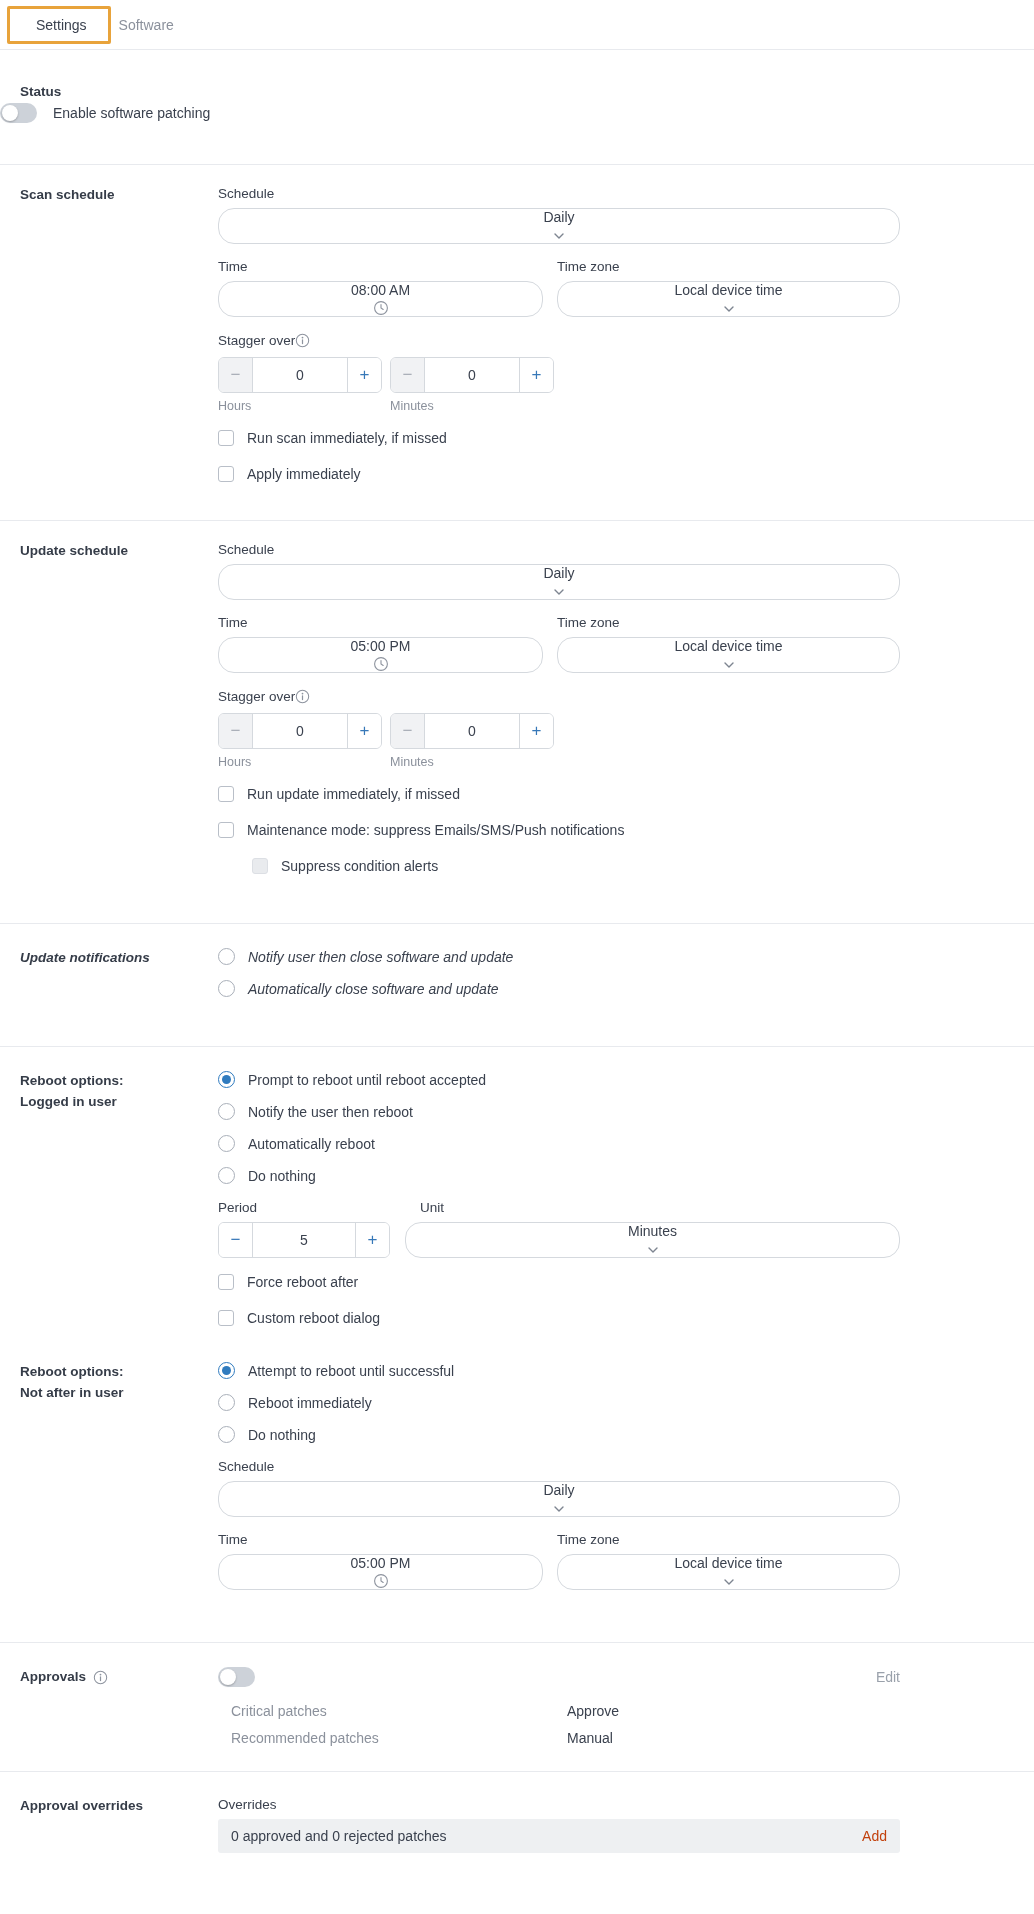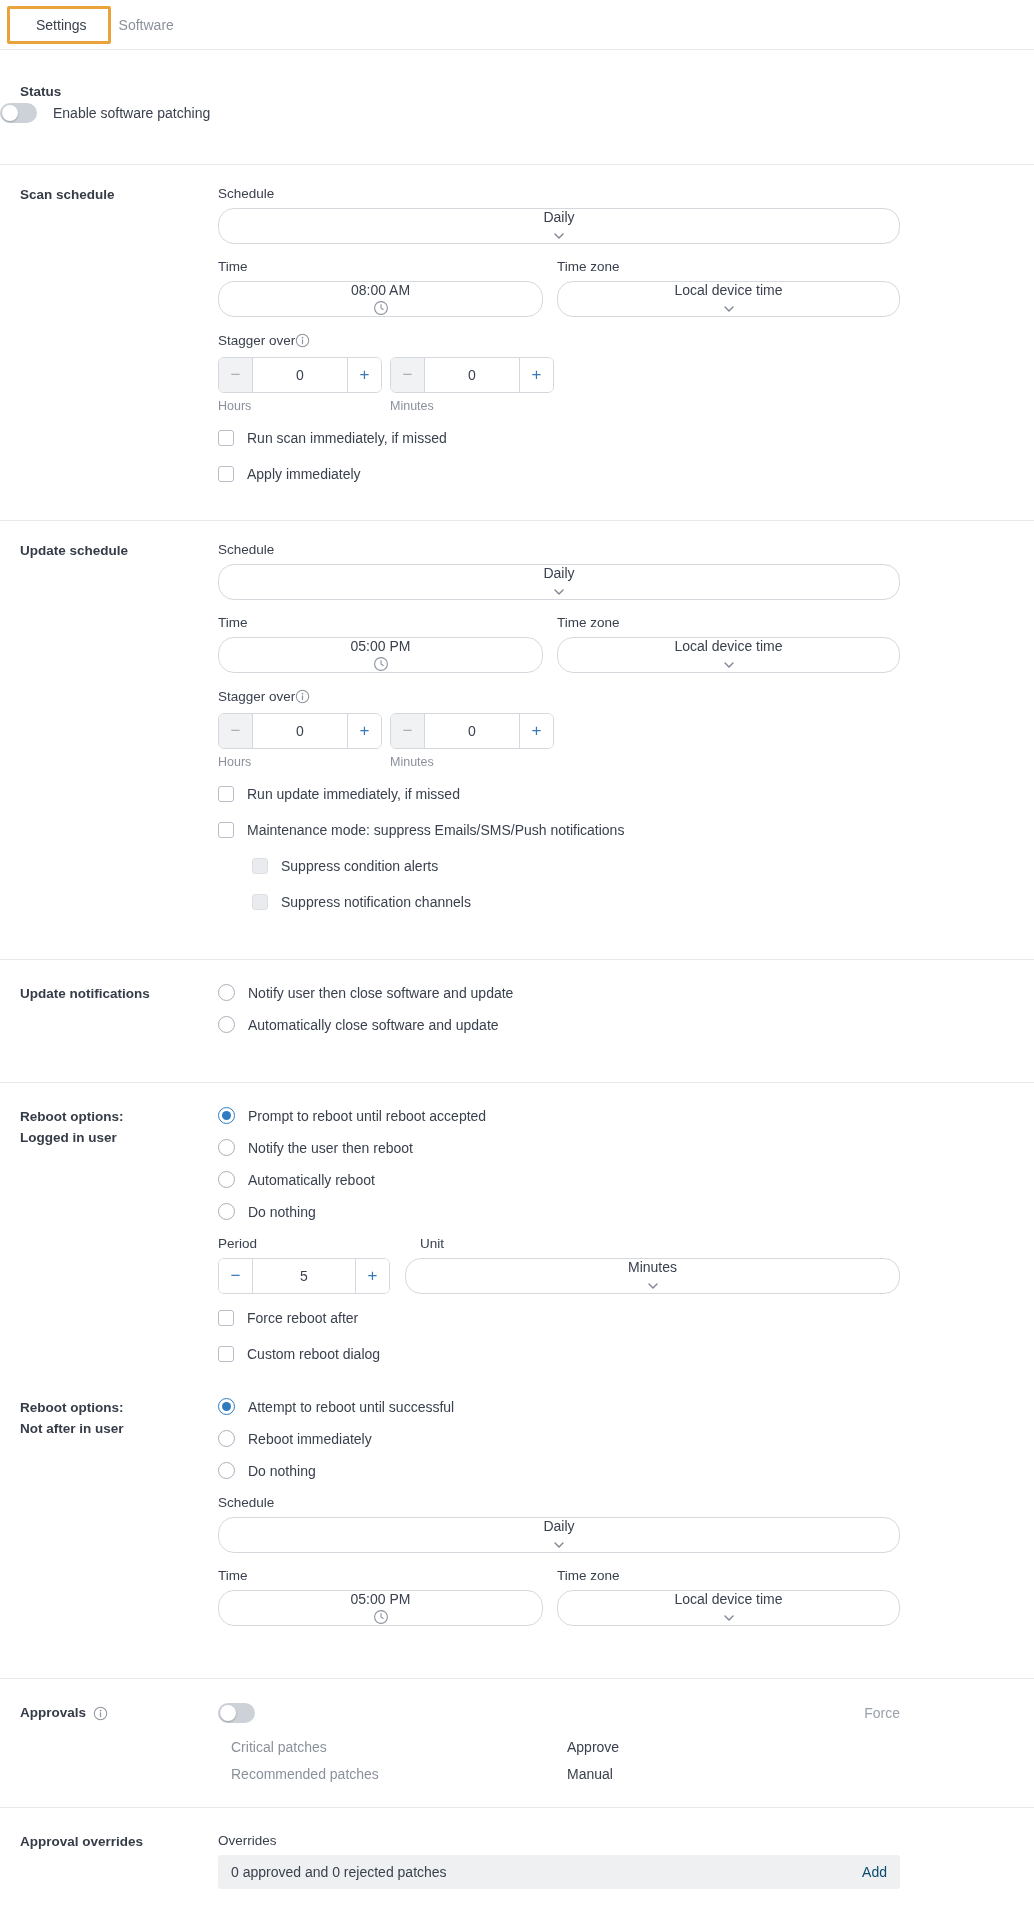"Suppress notification channels" div.check-row { html: <div> <span></span> <span>Suppress notification channels</span> </div> -> none }
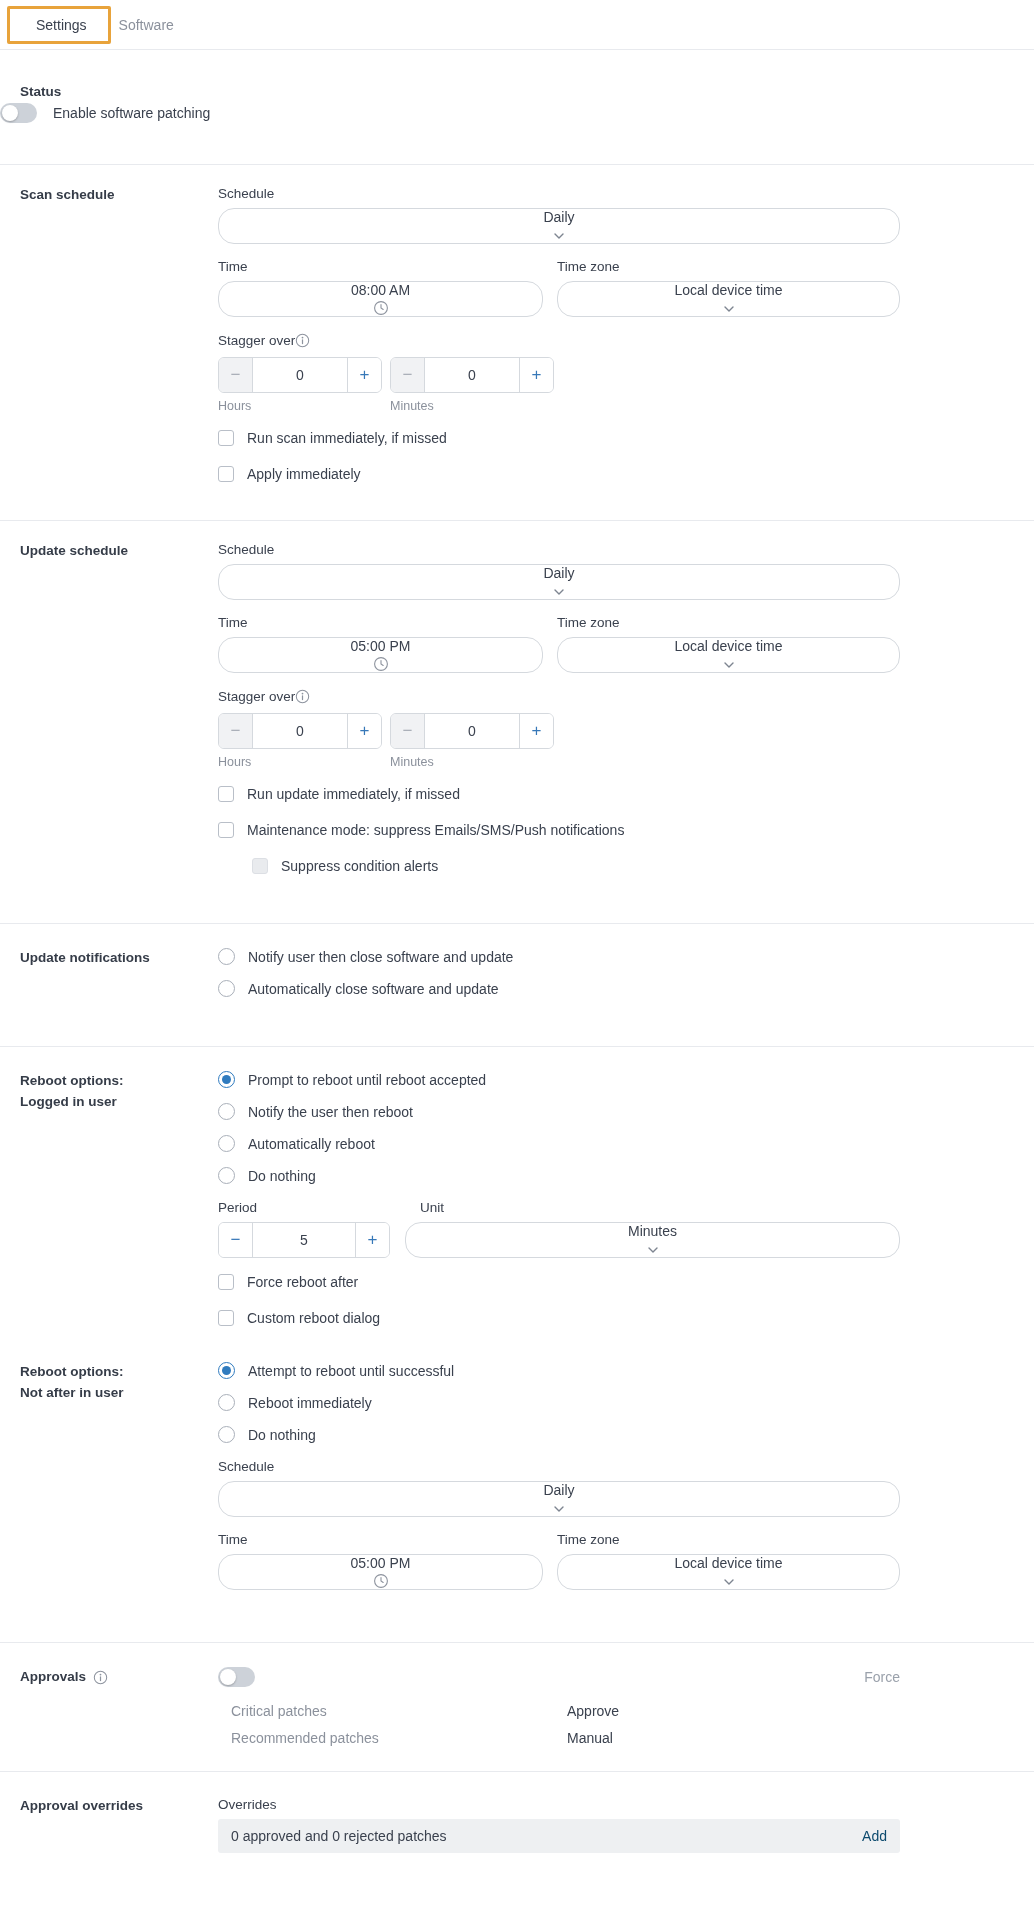"Update notifications" .pb34 { font-style: none -> italic }
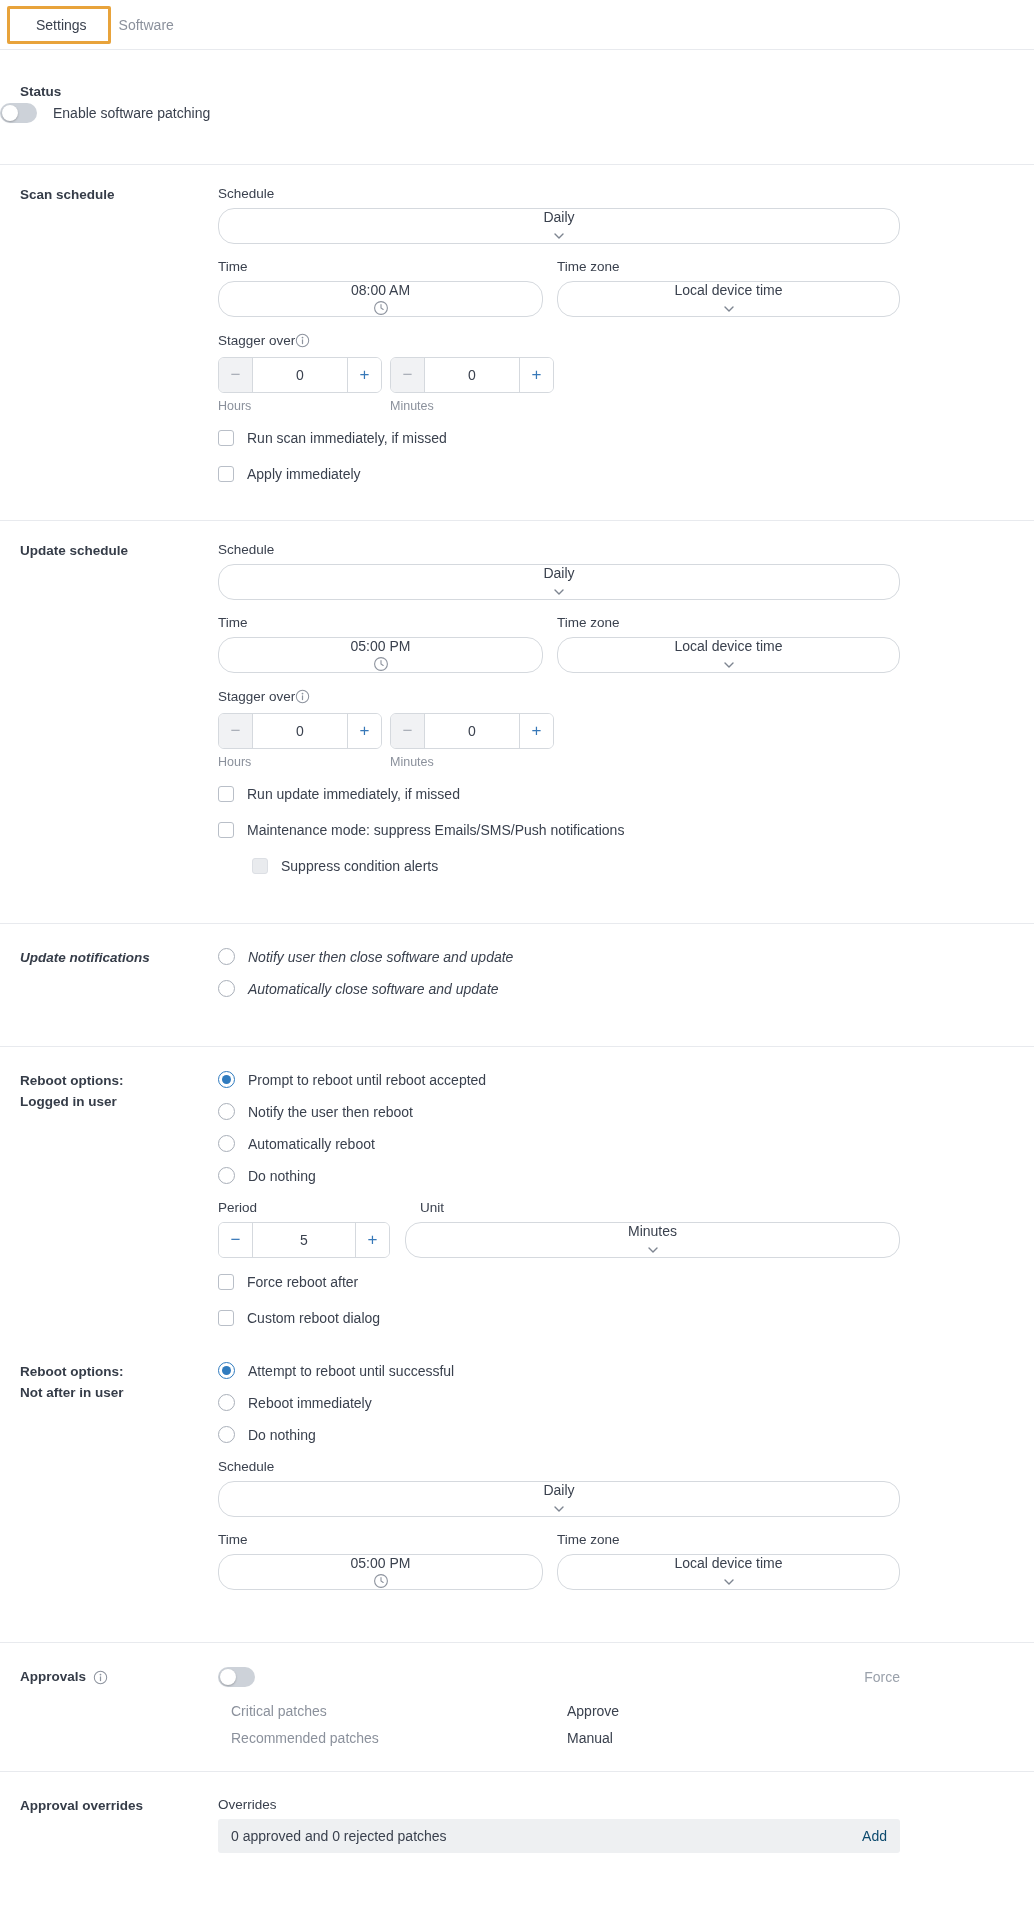"Force" span.edit-link { text: Force -> Edit }
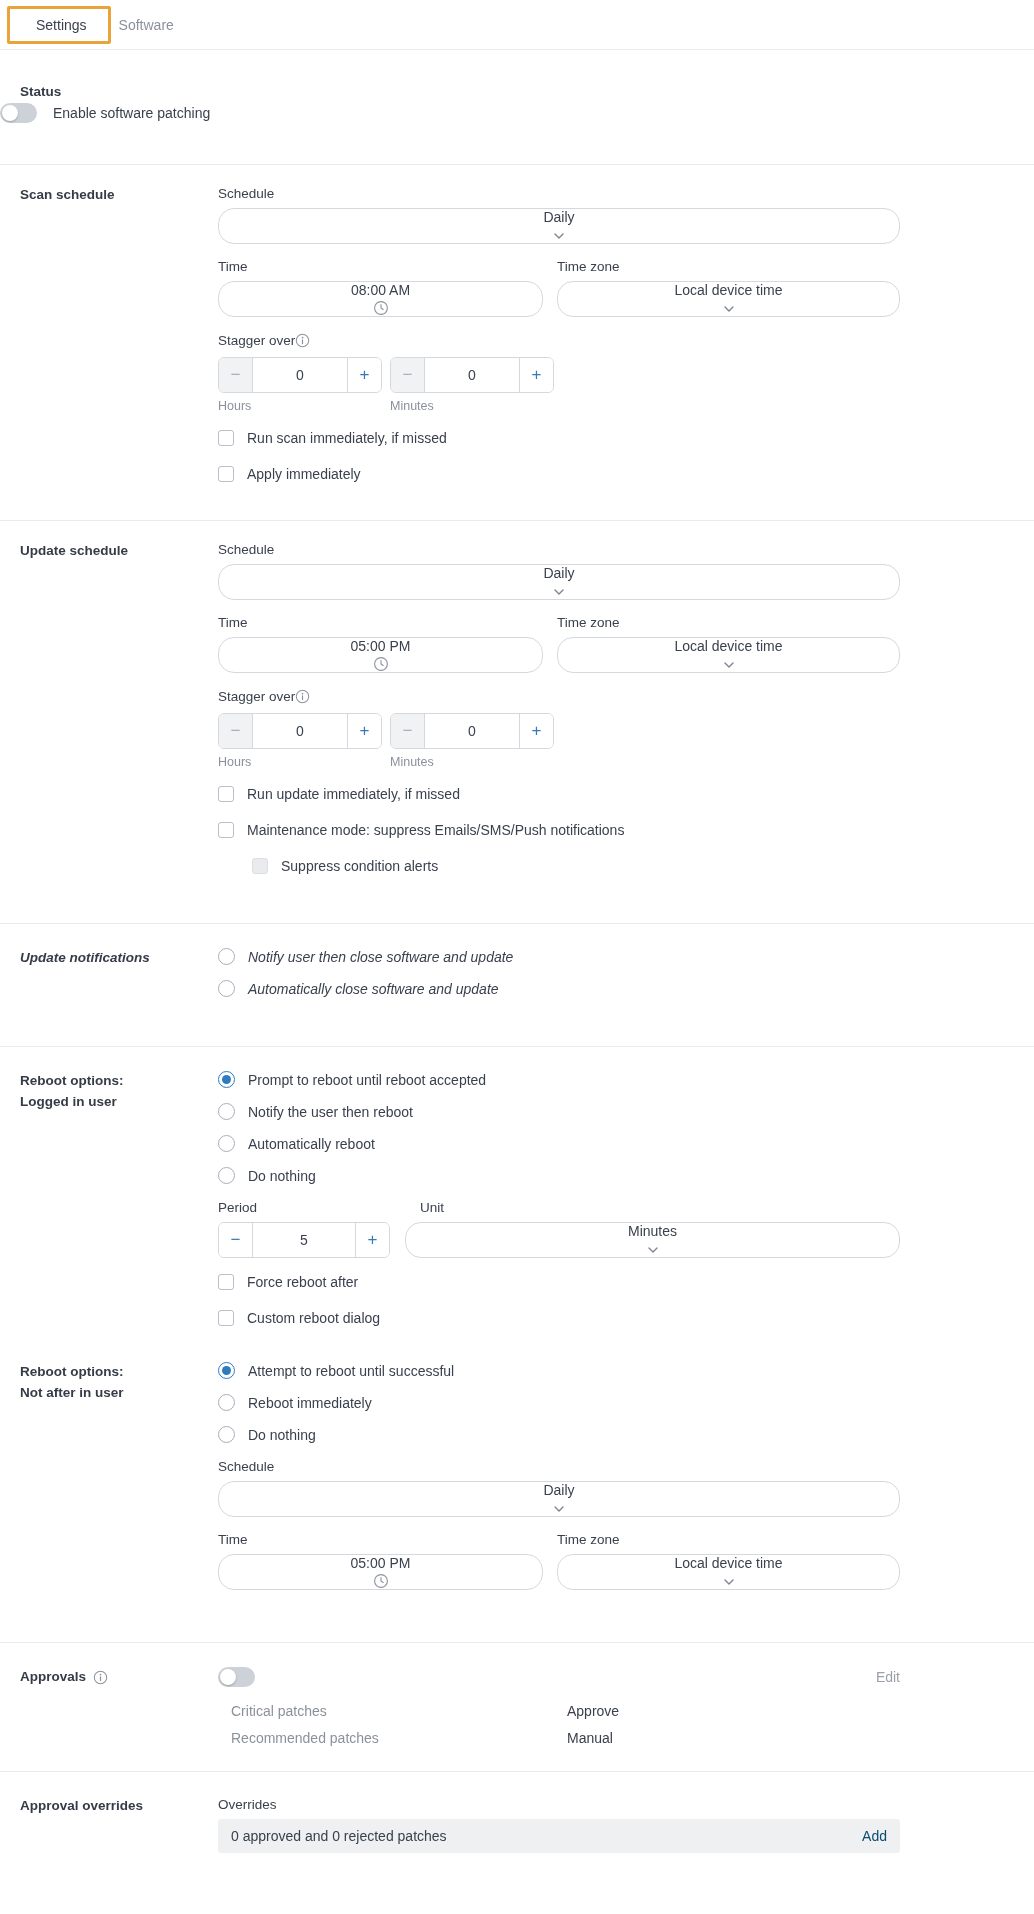"Add" .add-link { color: #0c4a6e -> #c2410c }
